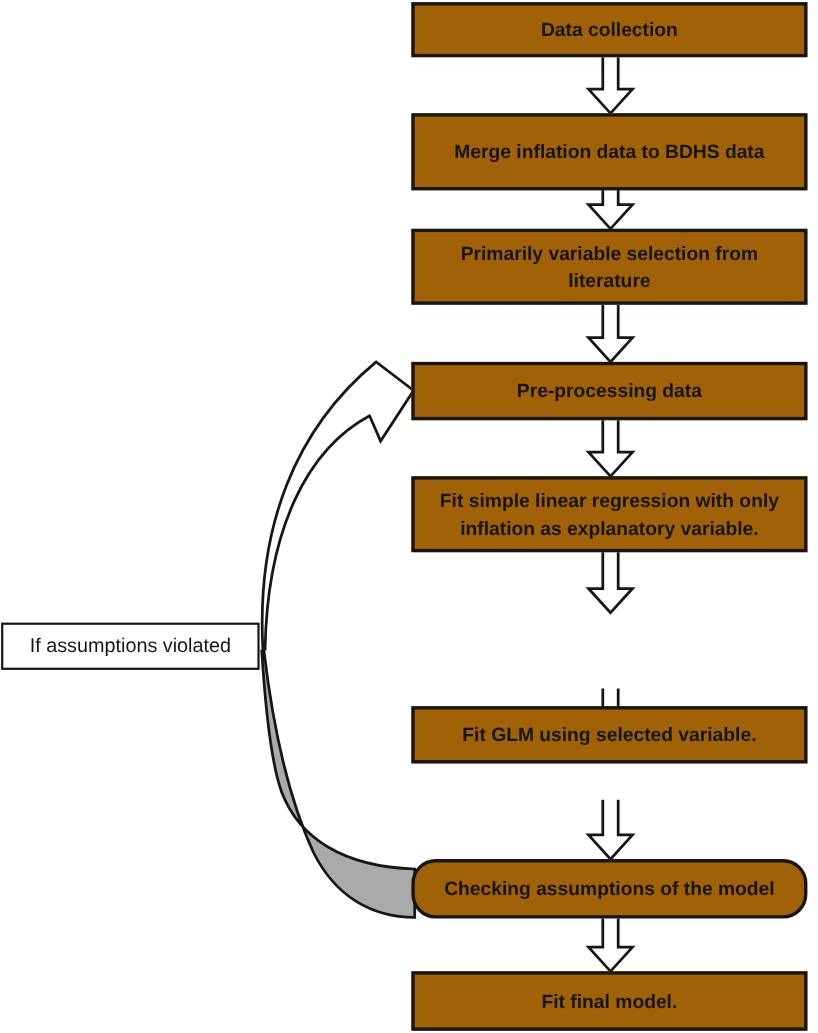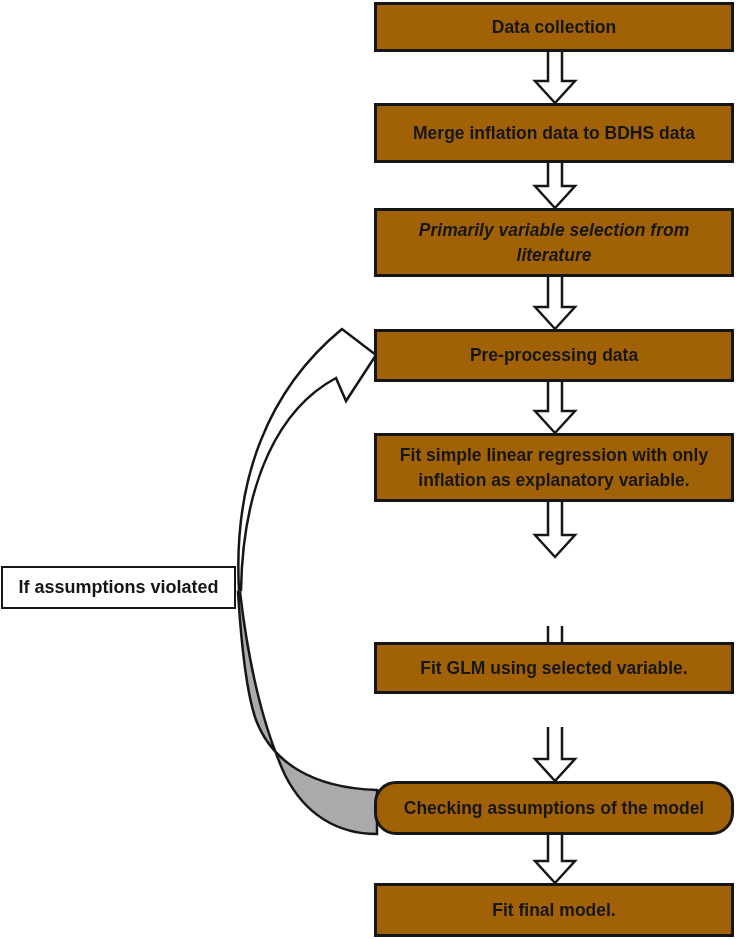"Merge inflation data to BDHS" .b2 { height: 60px -> 70px }
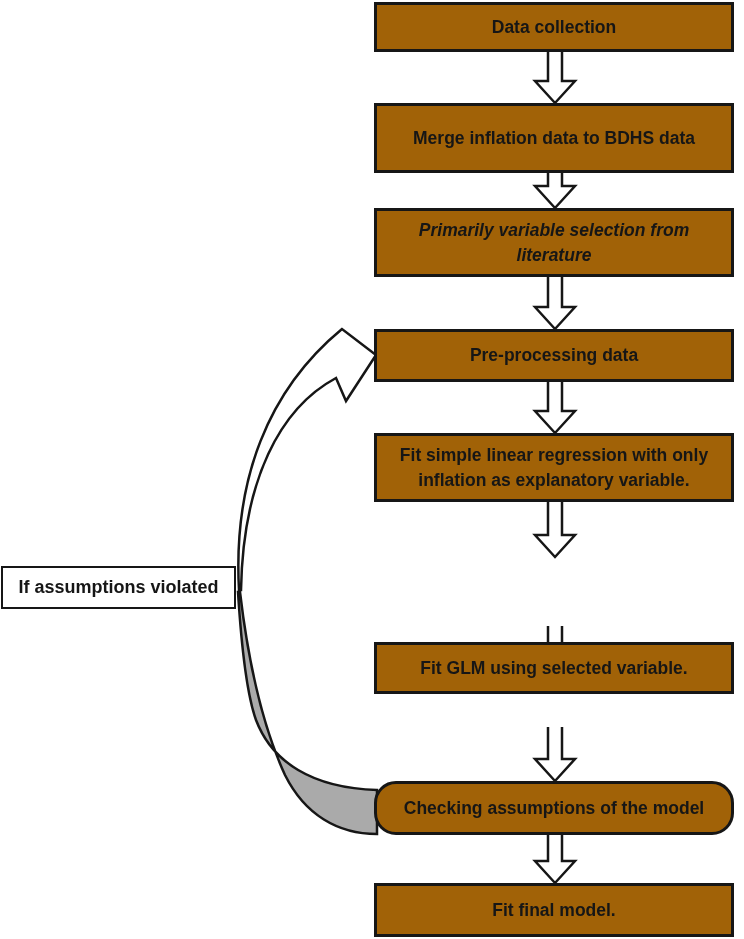"Primarily variable selection from" .b3 { font-style: italic -> none }
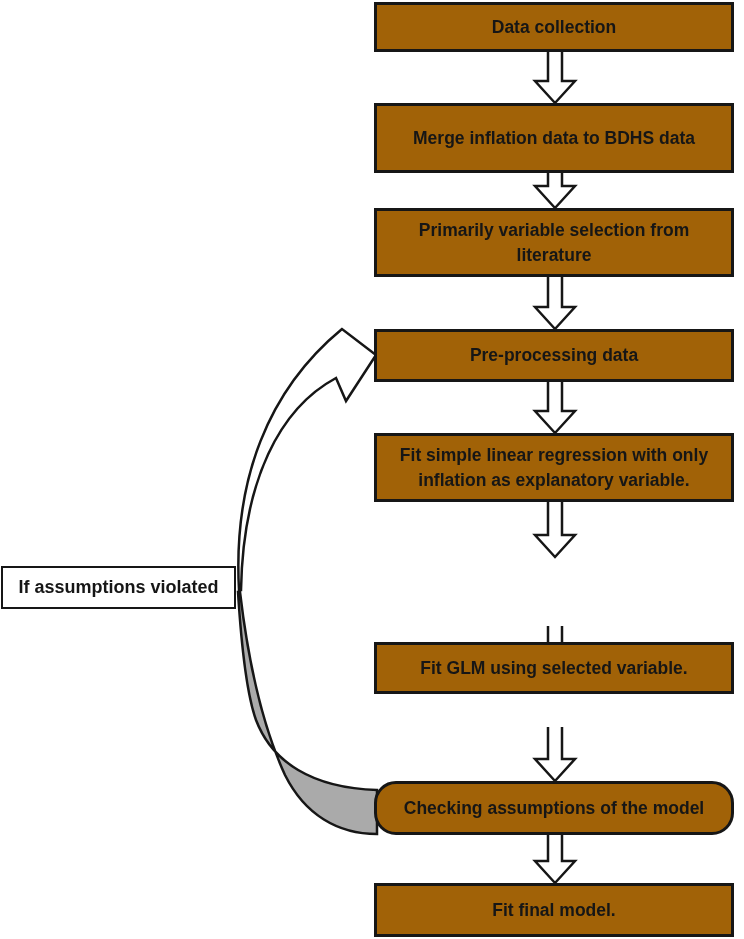"If assumptions violated" .side-label { font-weight: 700 -> 400 }
